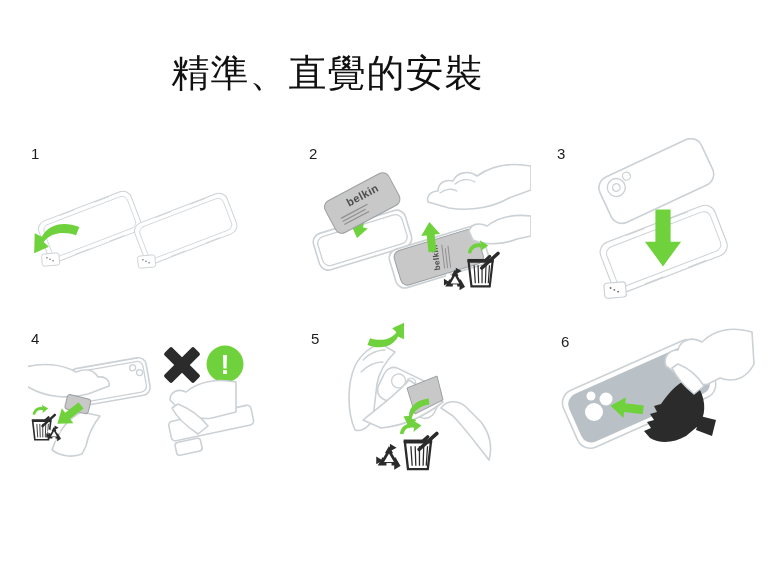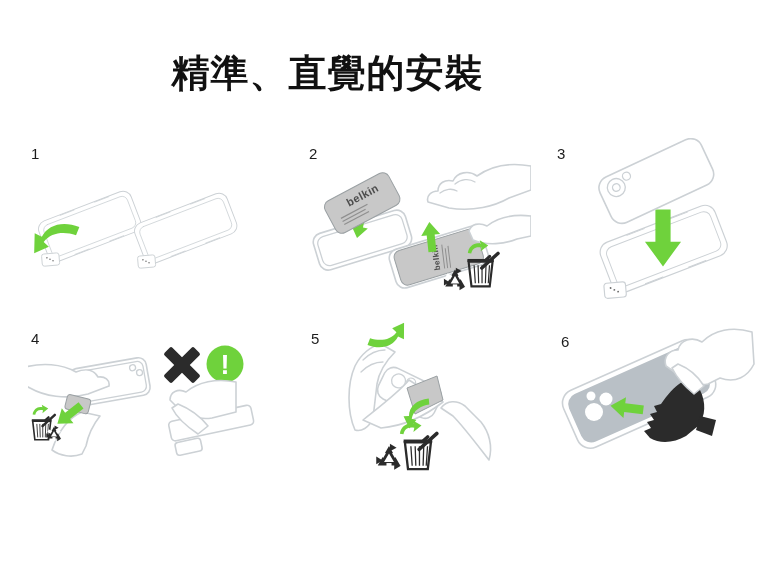"精準、直覺的安裝" #title { font-weight: bold -> normal }
